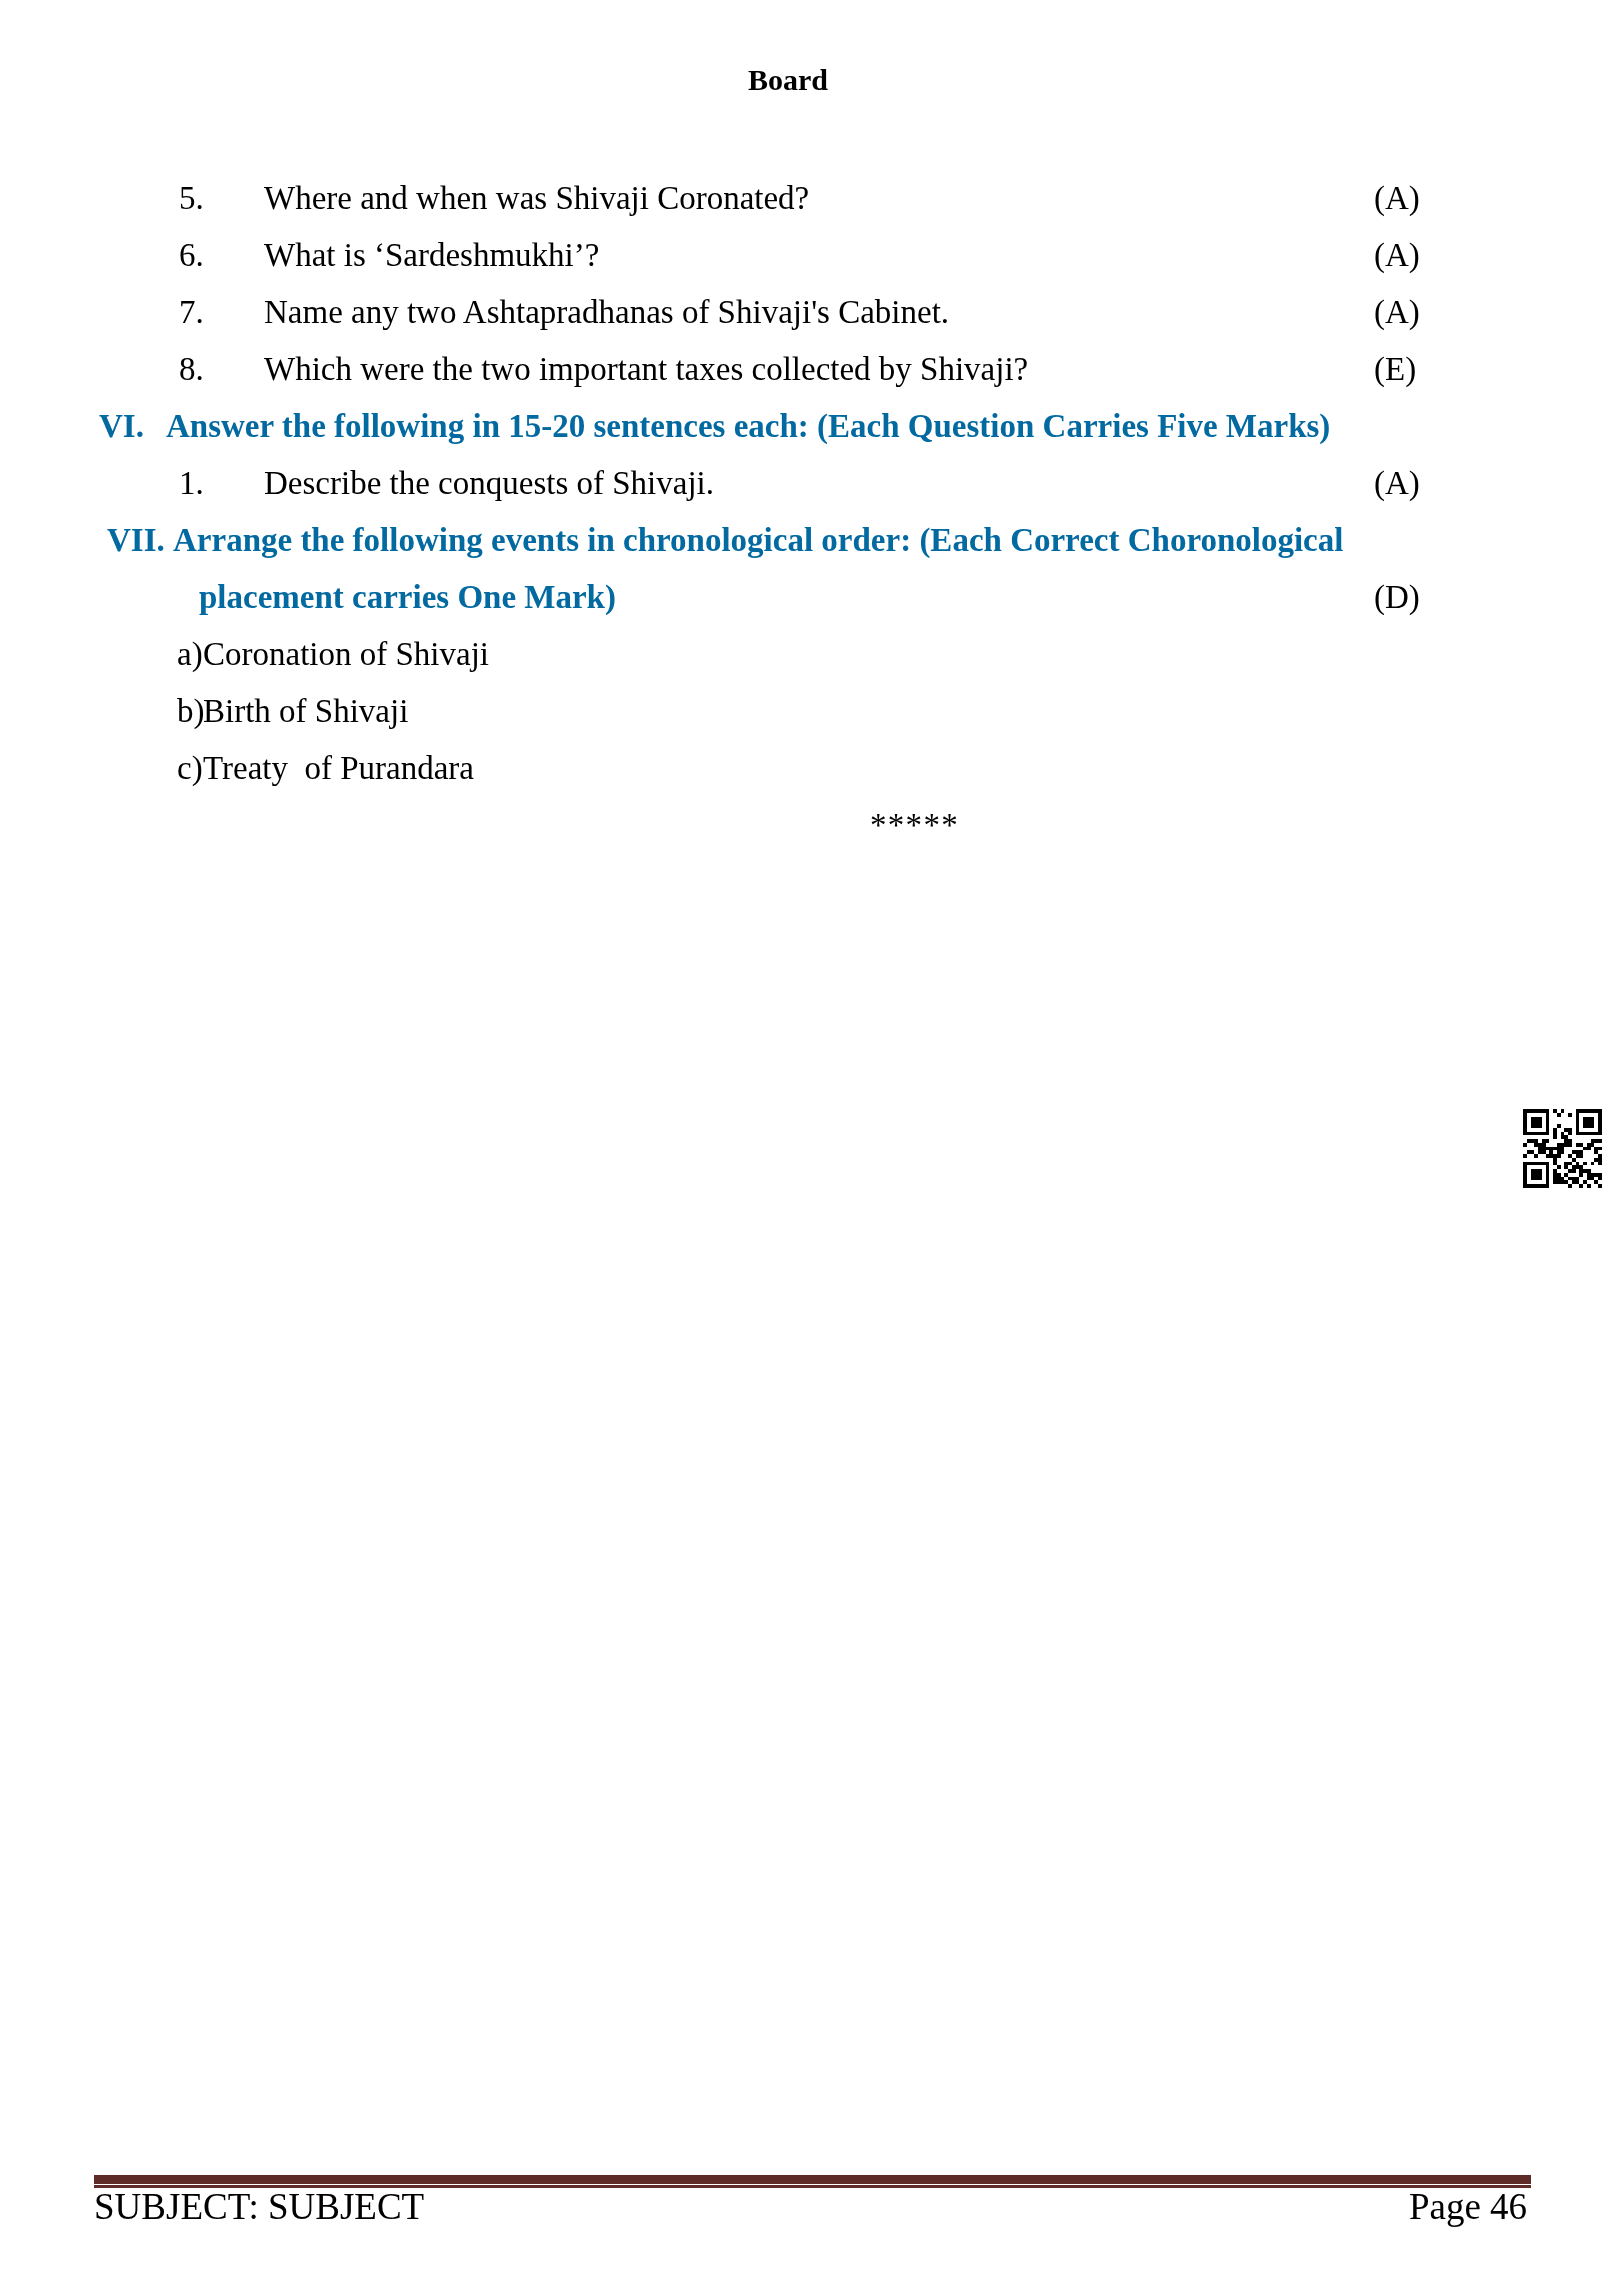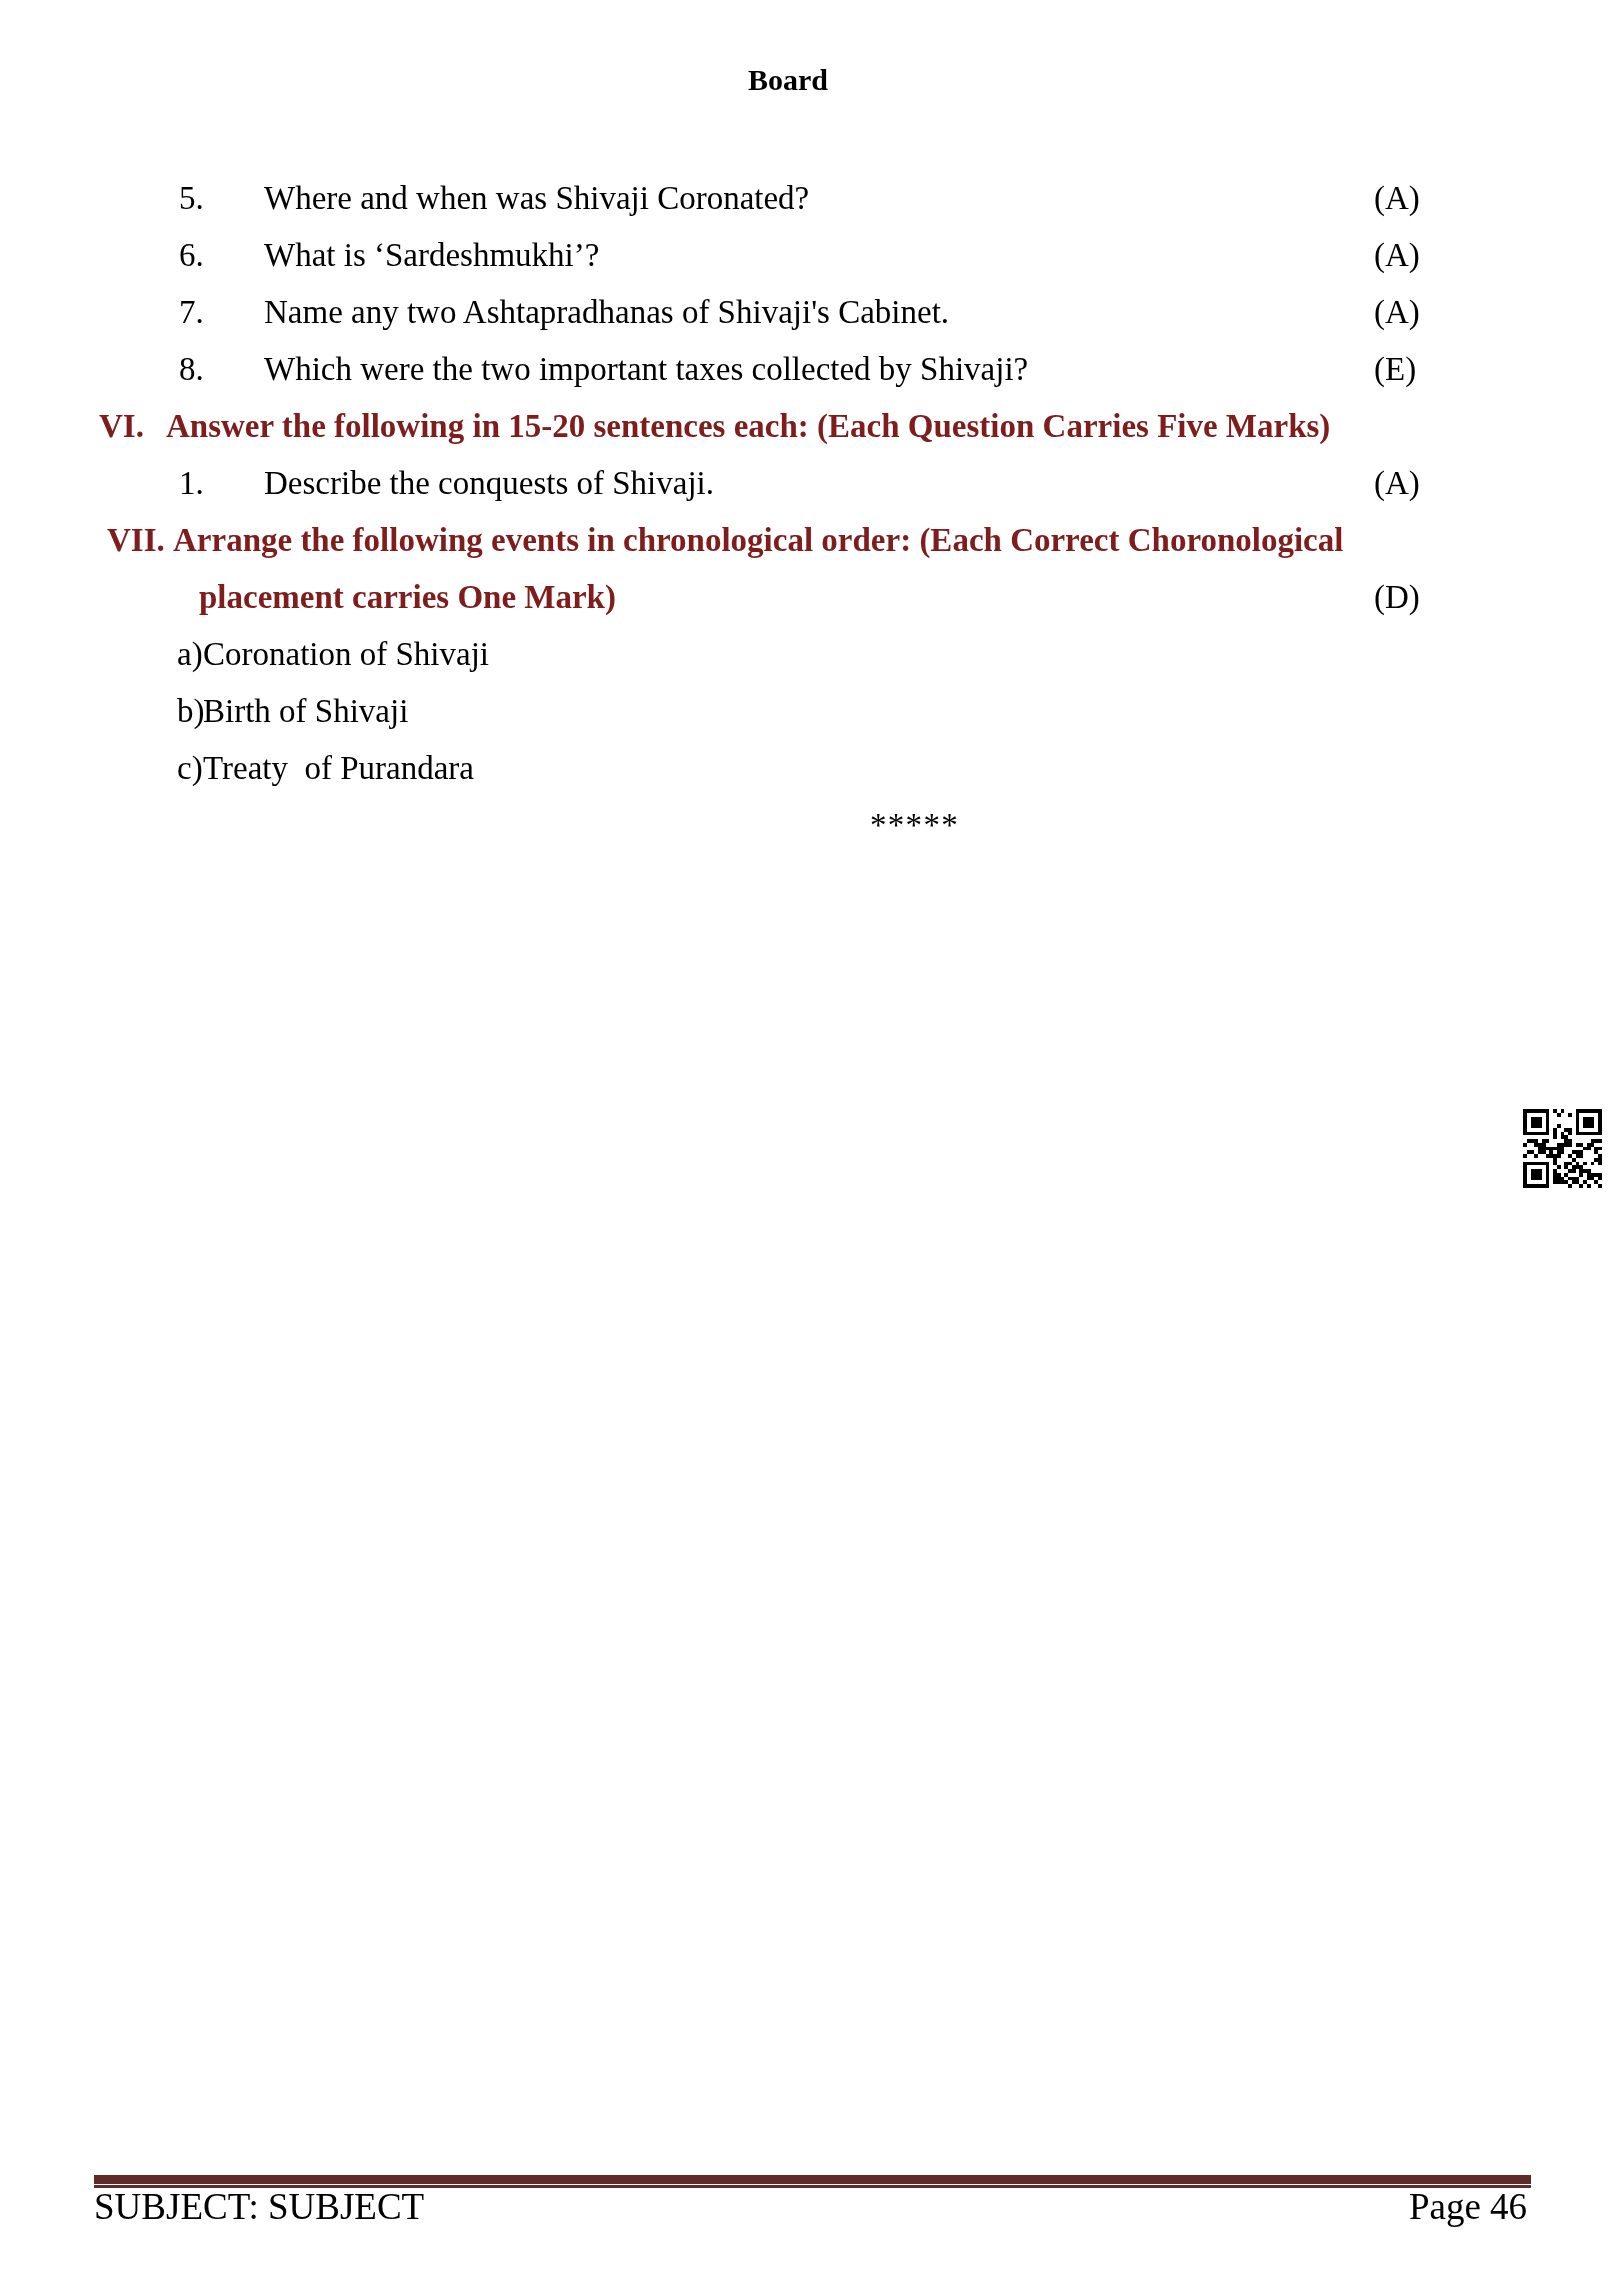"VI." .red { color: #7f1d1d -> #0369a1 }
